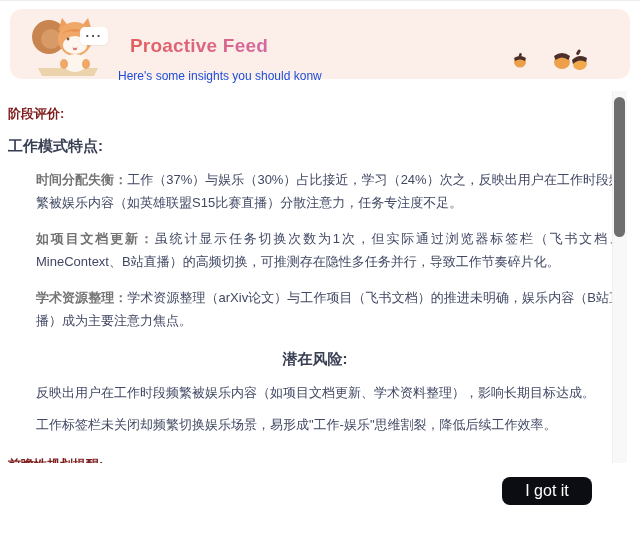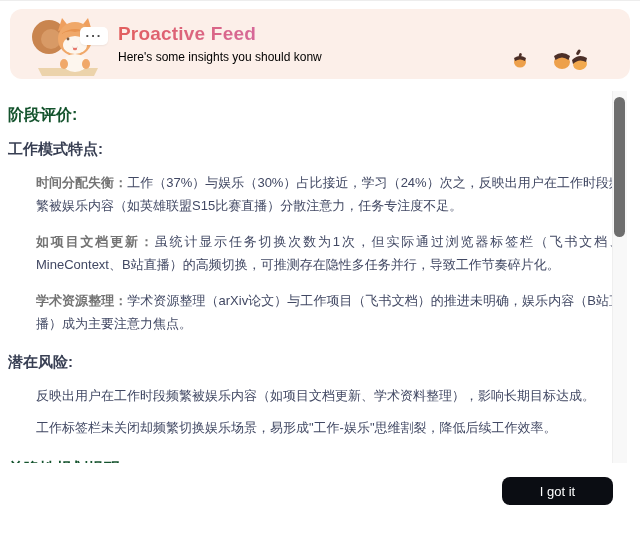"Proactive Feed" .feed-title { margin: 0 -> 12px }
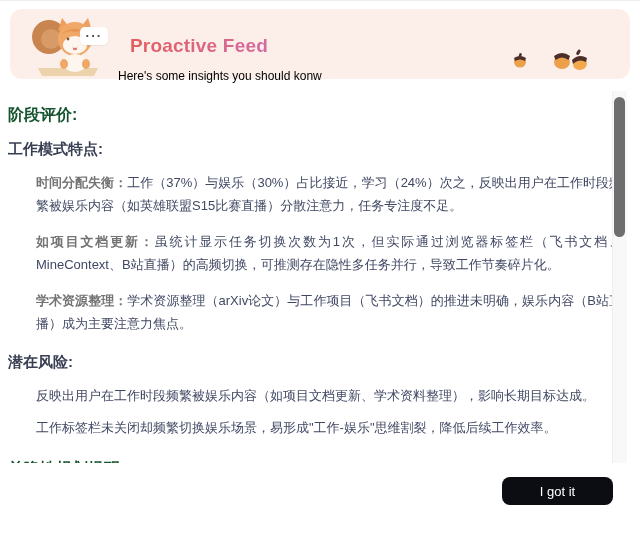"Here's some insights you should" .feed-subtitle { color: #000000 -> #1d4ed8 }
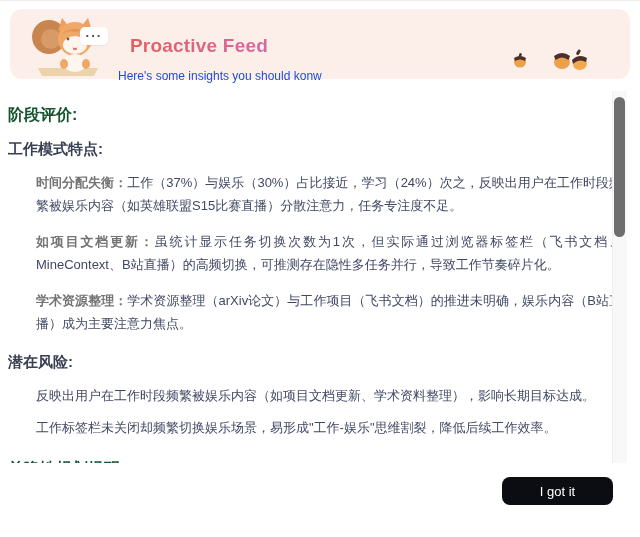"阶段评价:" .h2 { color: #14532d -> #7f1d1d; font-size: 16px -> 13px }
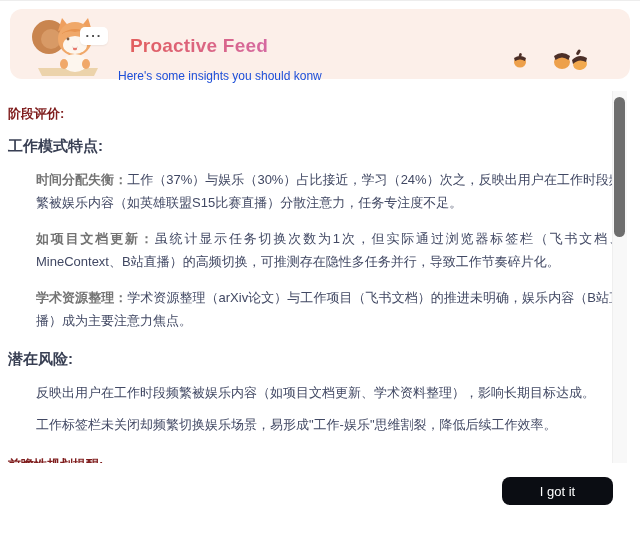"潜在风险:" .h3.risk { text-align: none -> center }
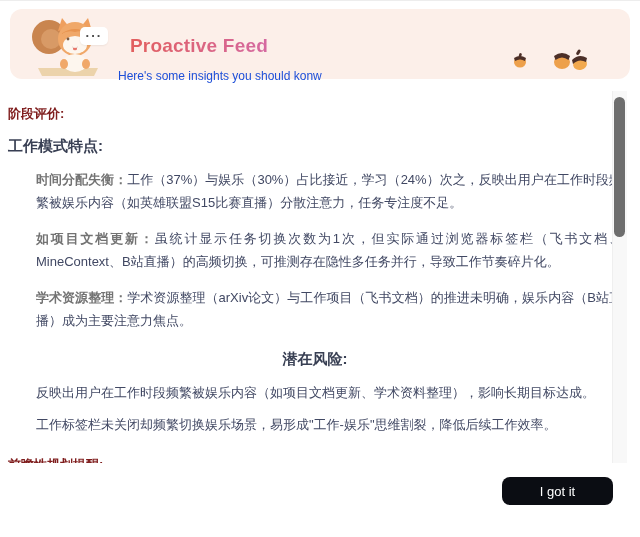"I got it" .got-it { font-size: 13px -> 16px; width: 111px -> 90px }
